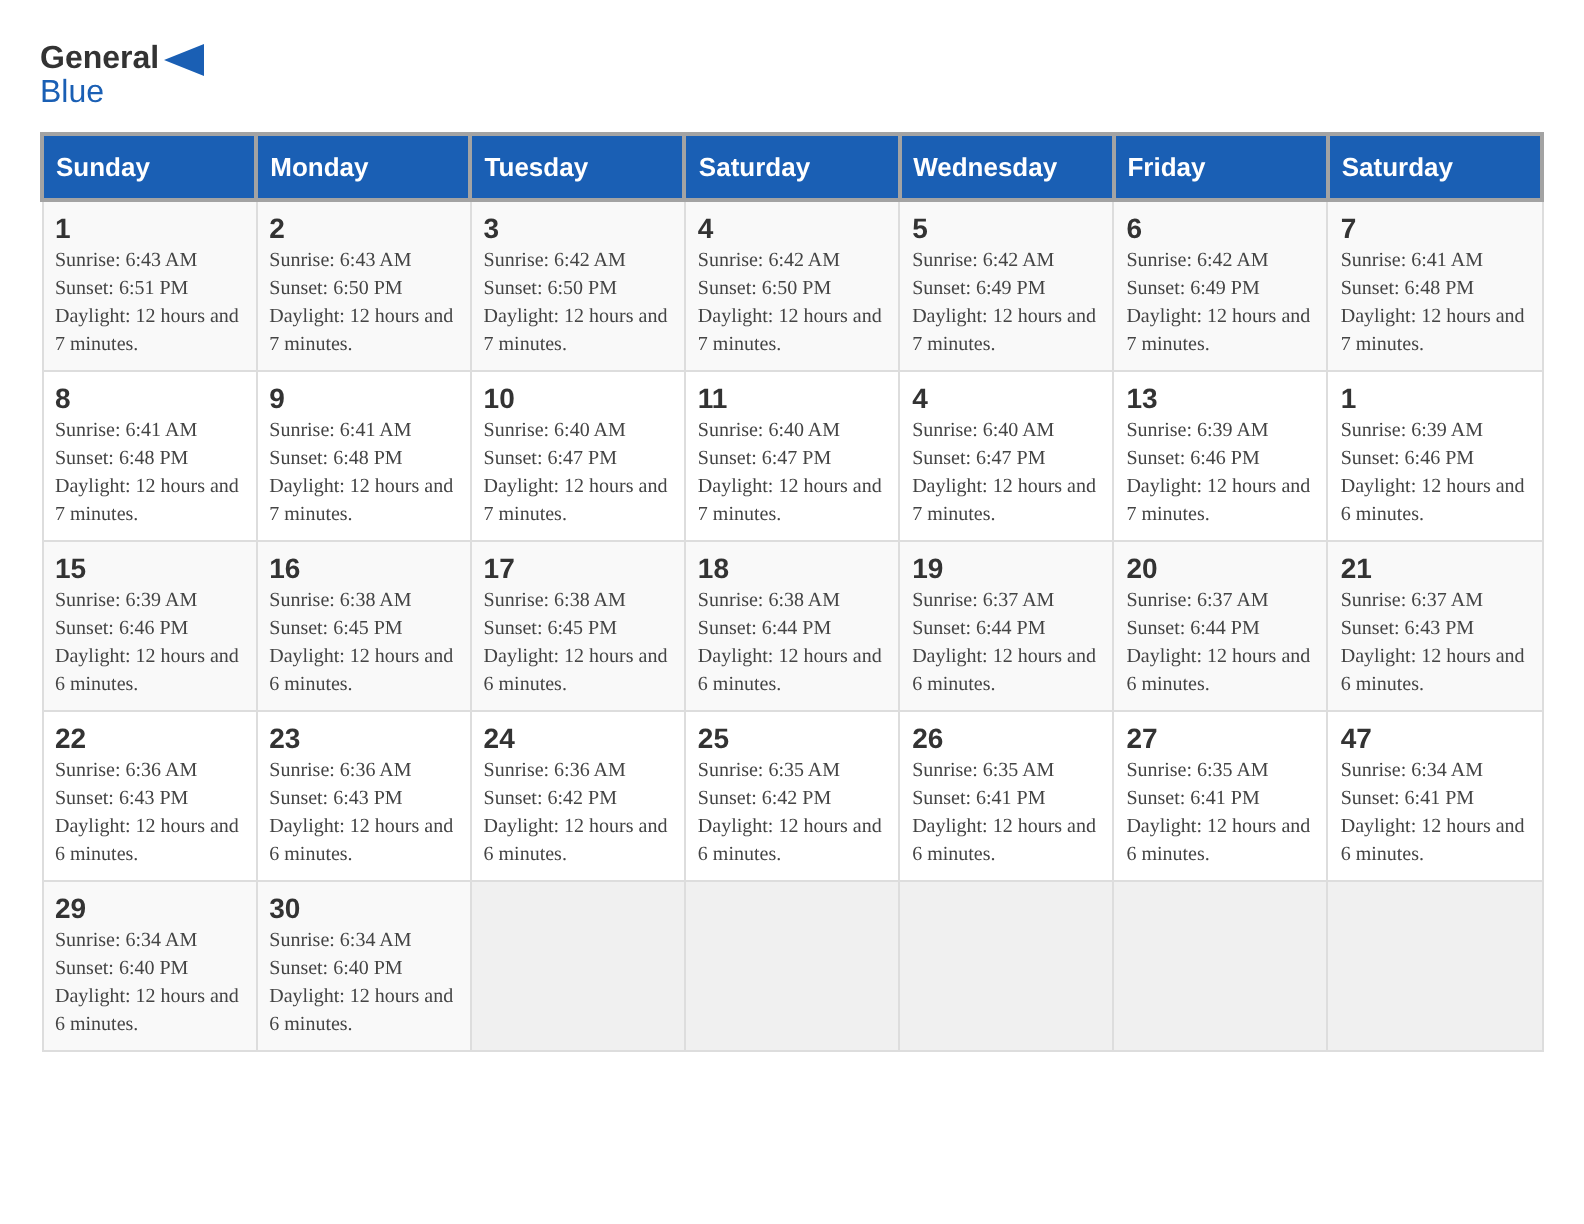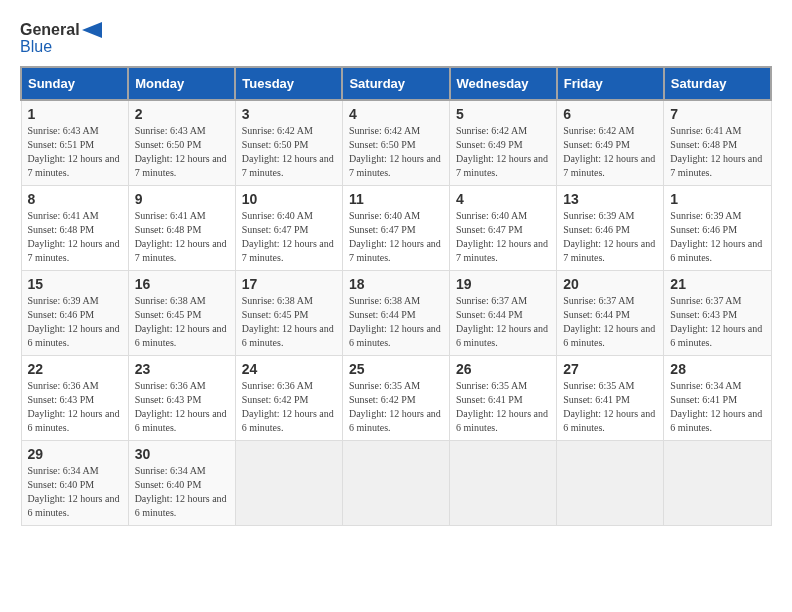"28" span.day-number { text: 28 -> 47 }
